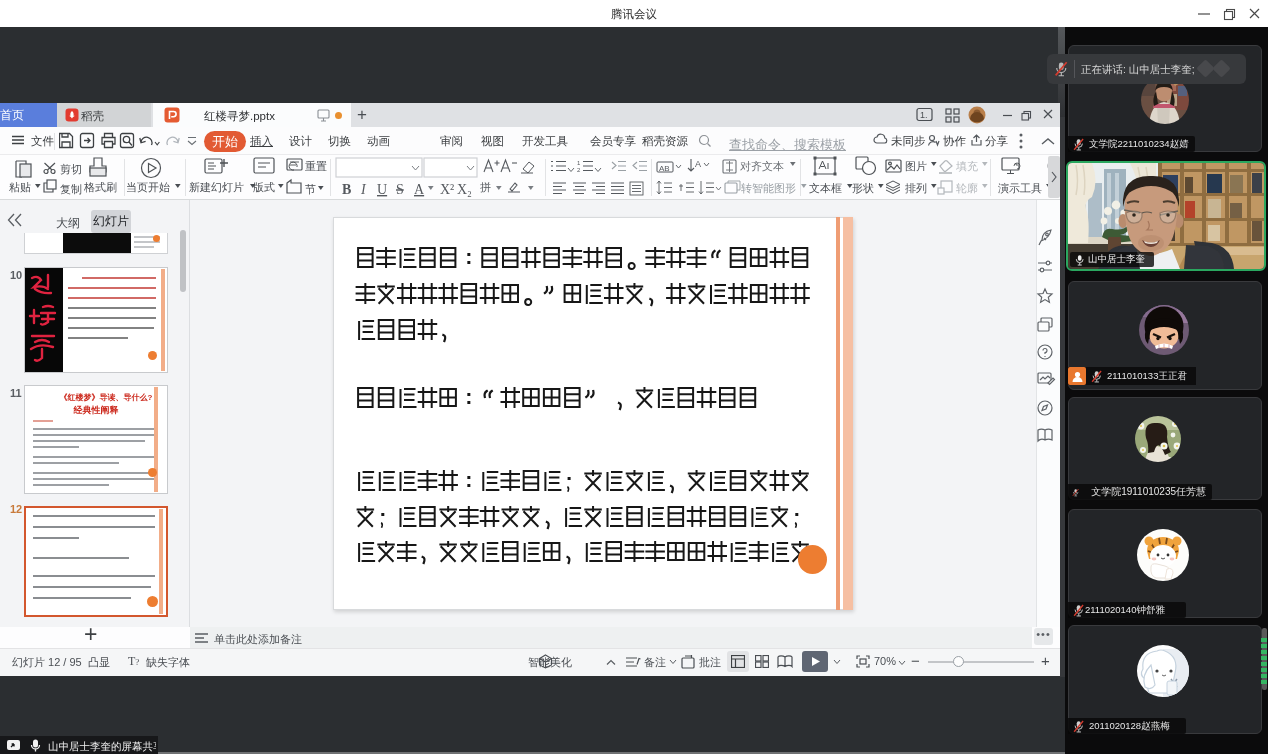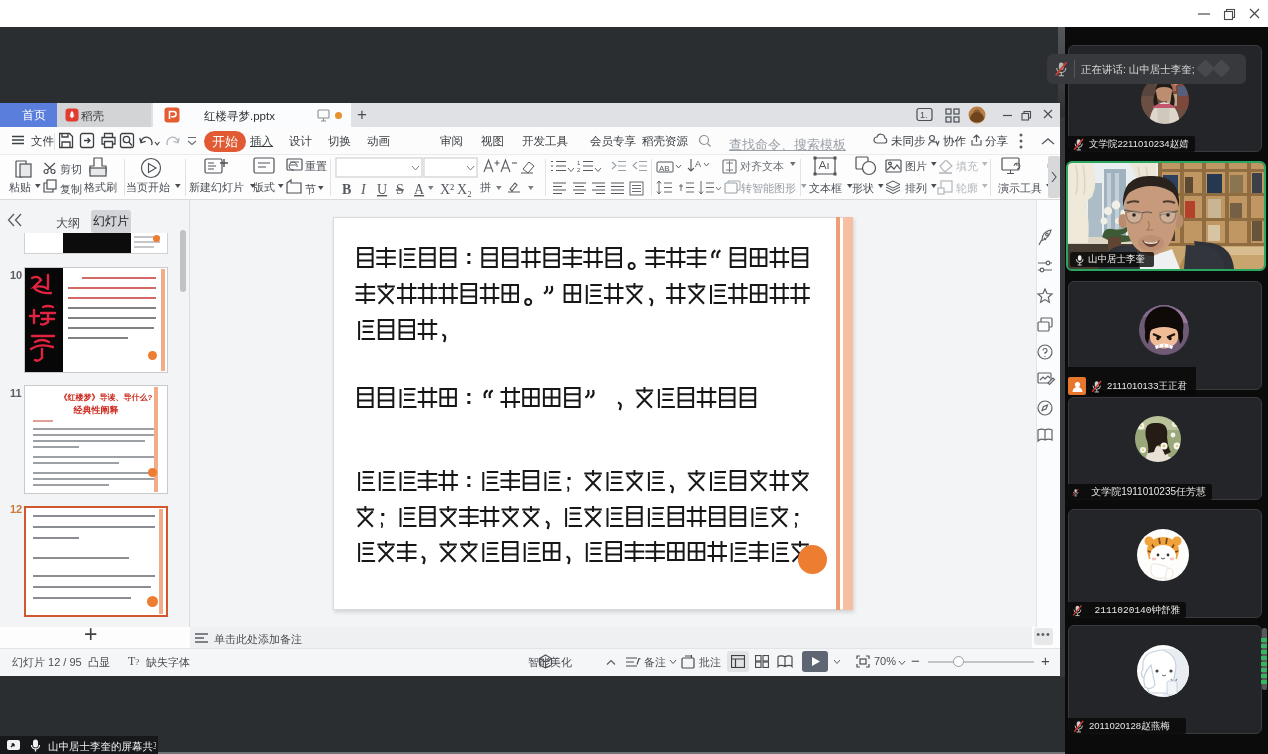"腾讯会议" div.abs { html: none -> <div>腾讯会议</div> }
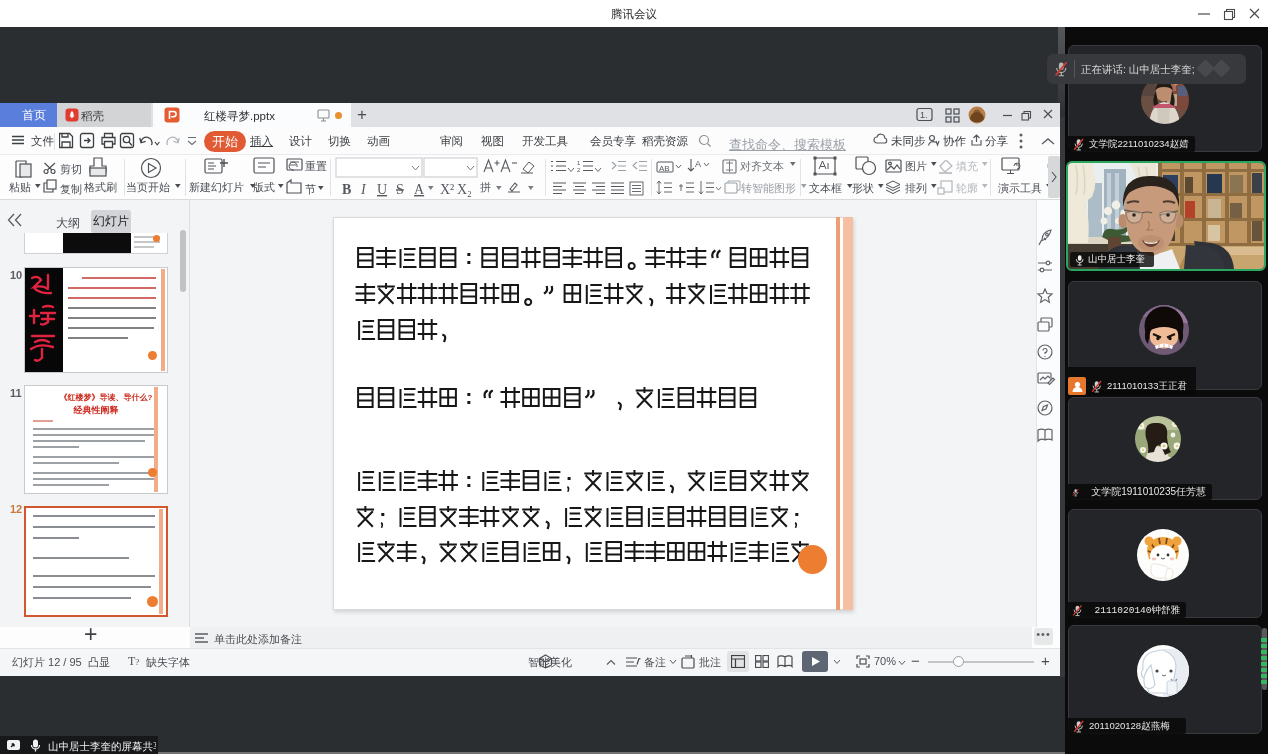"首页" div.abs { text-align: center -> none }
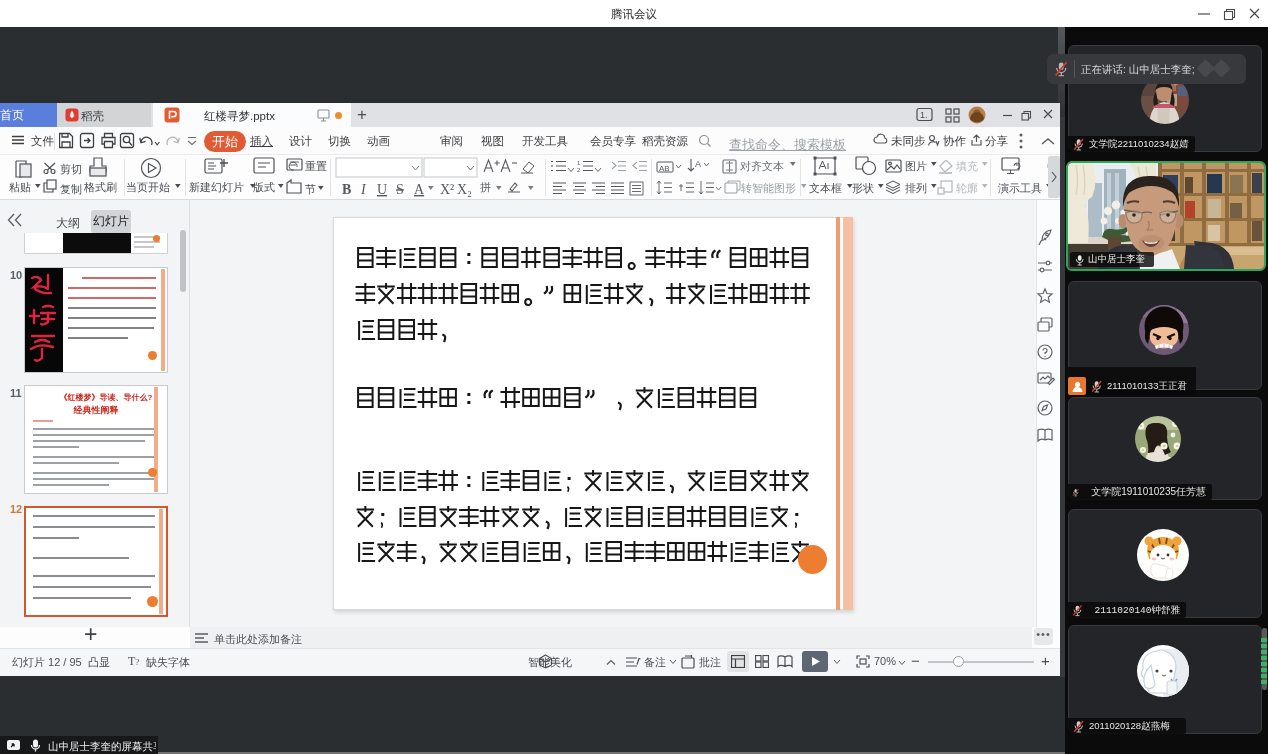"2111010133王正君" div.abs { padding: 10px 6px 0 0 -> 0 6px 0 0 }
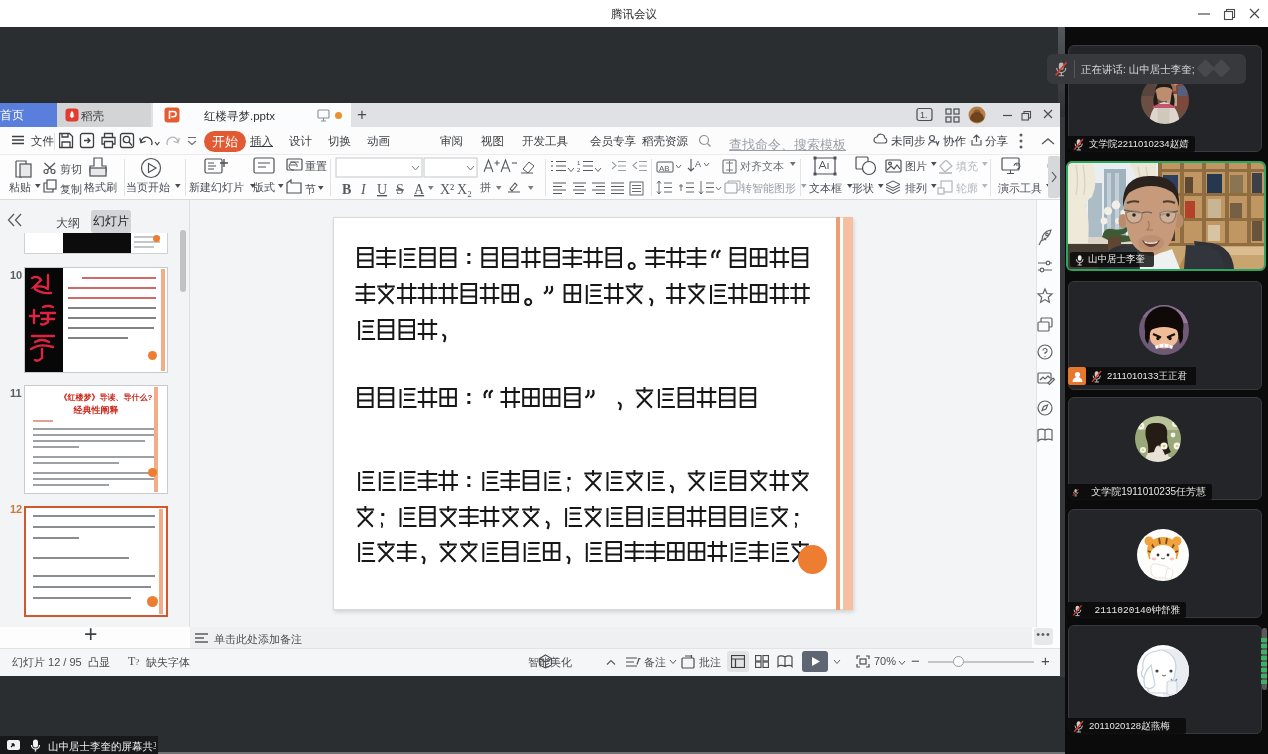"2111020140钟舒雅" span { font-family: Liberation Mono, monospace -> none; margin-left: 12px -> 0 }
